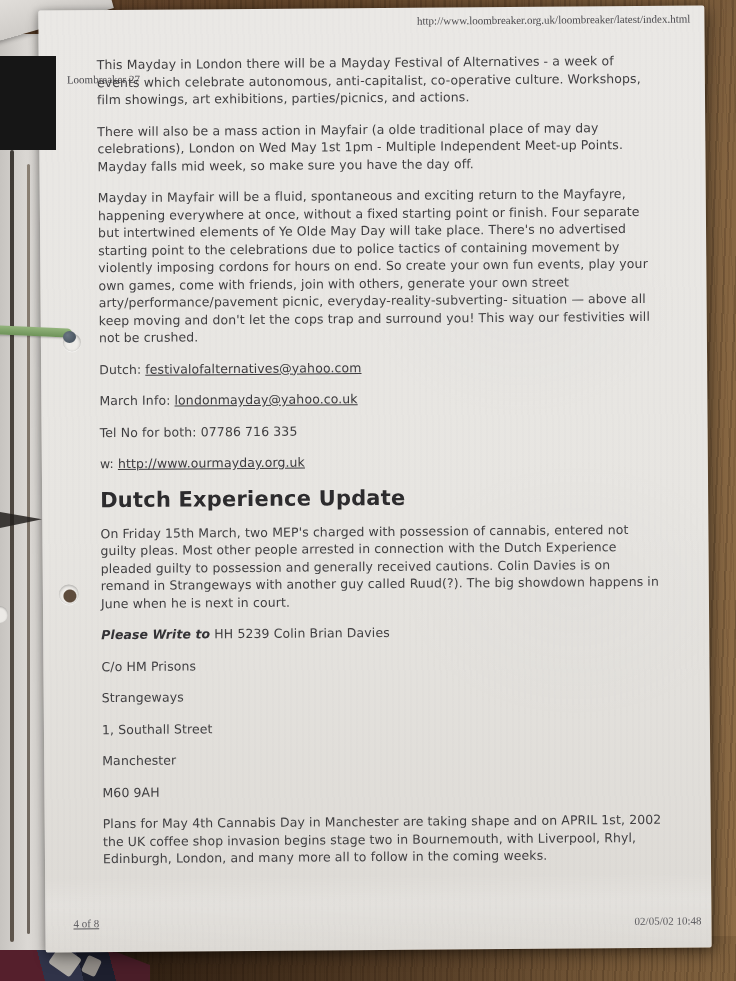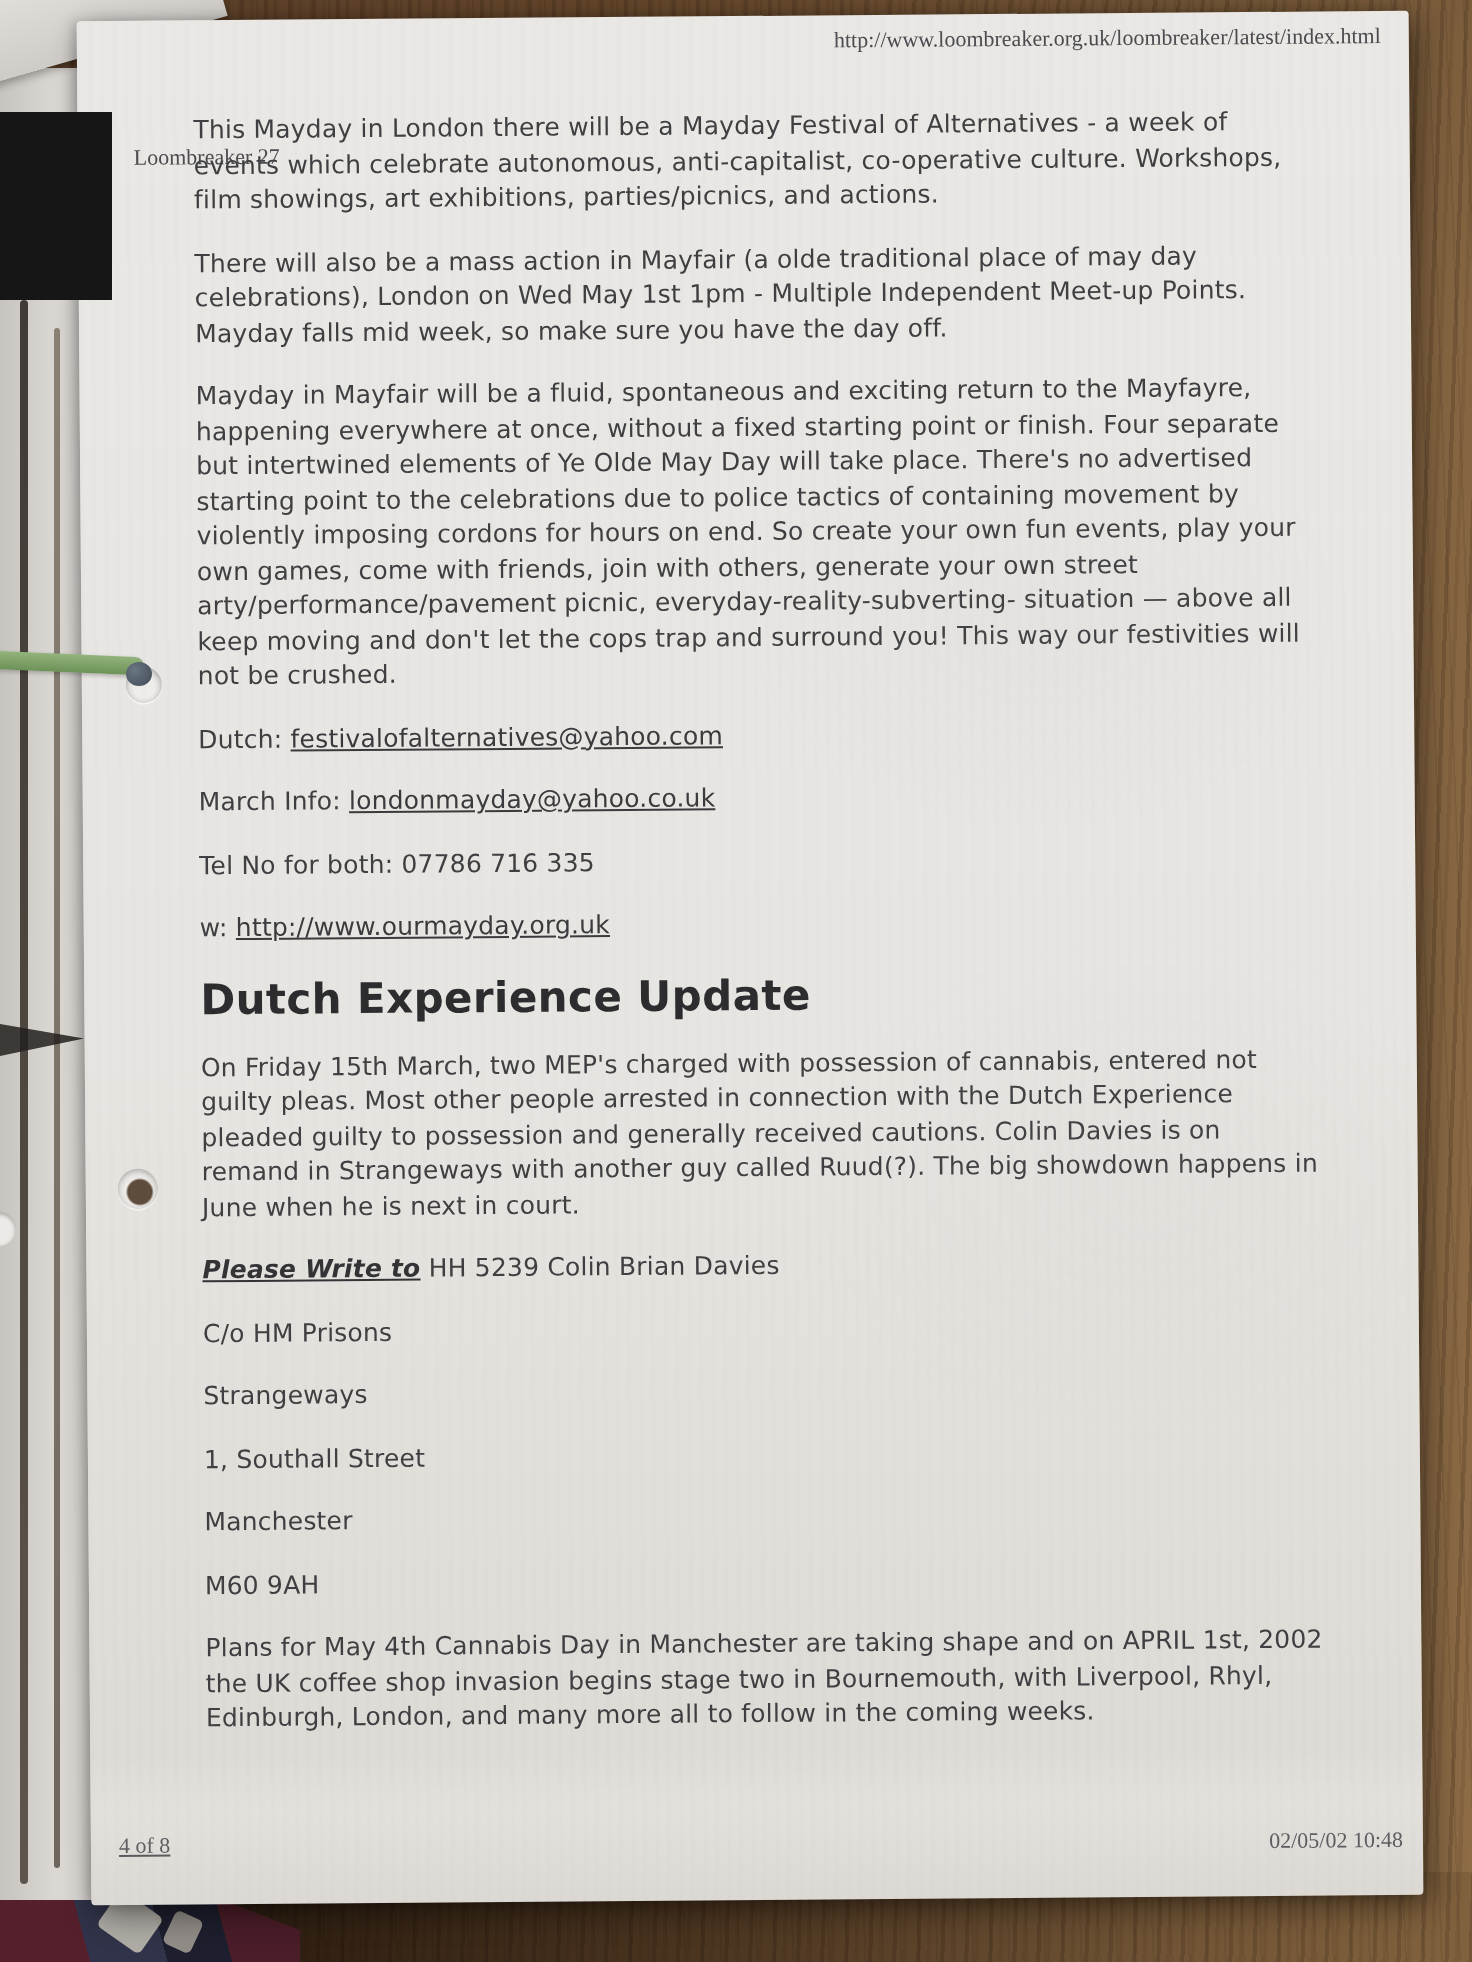"Please Write to" .write-to-label { text-decoration: underline -> none }
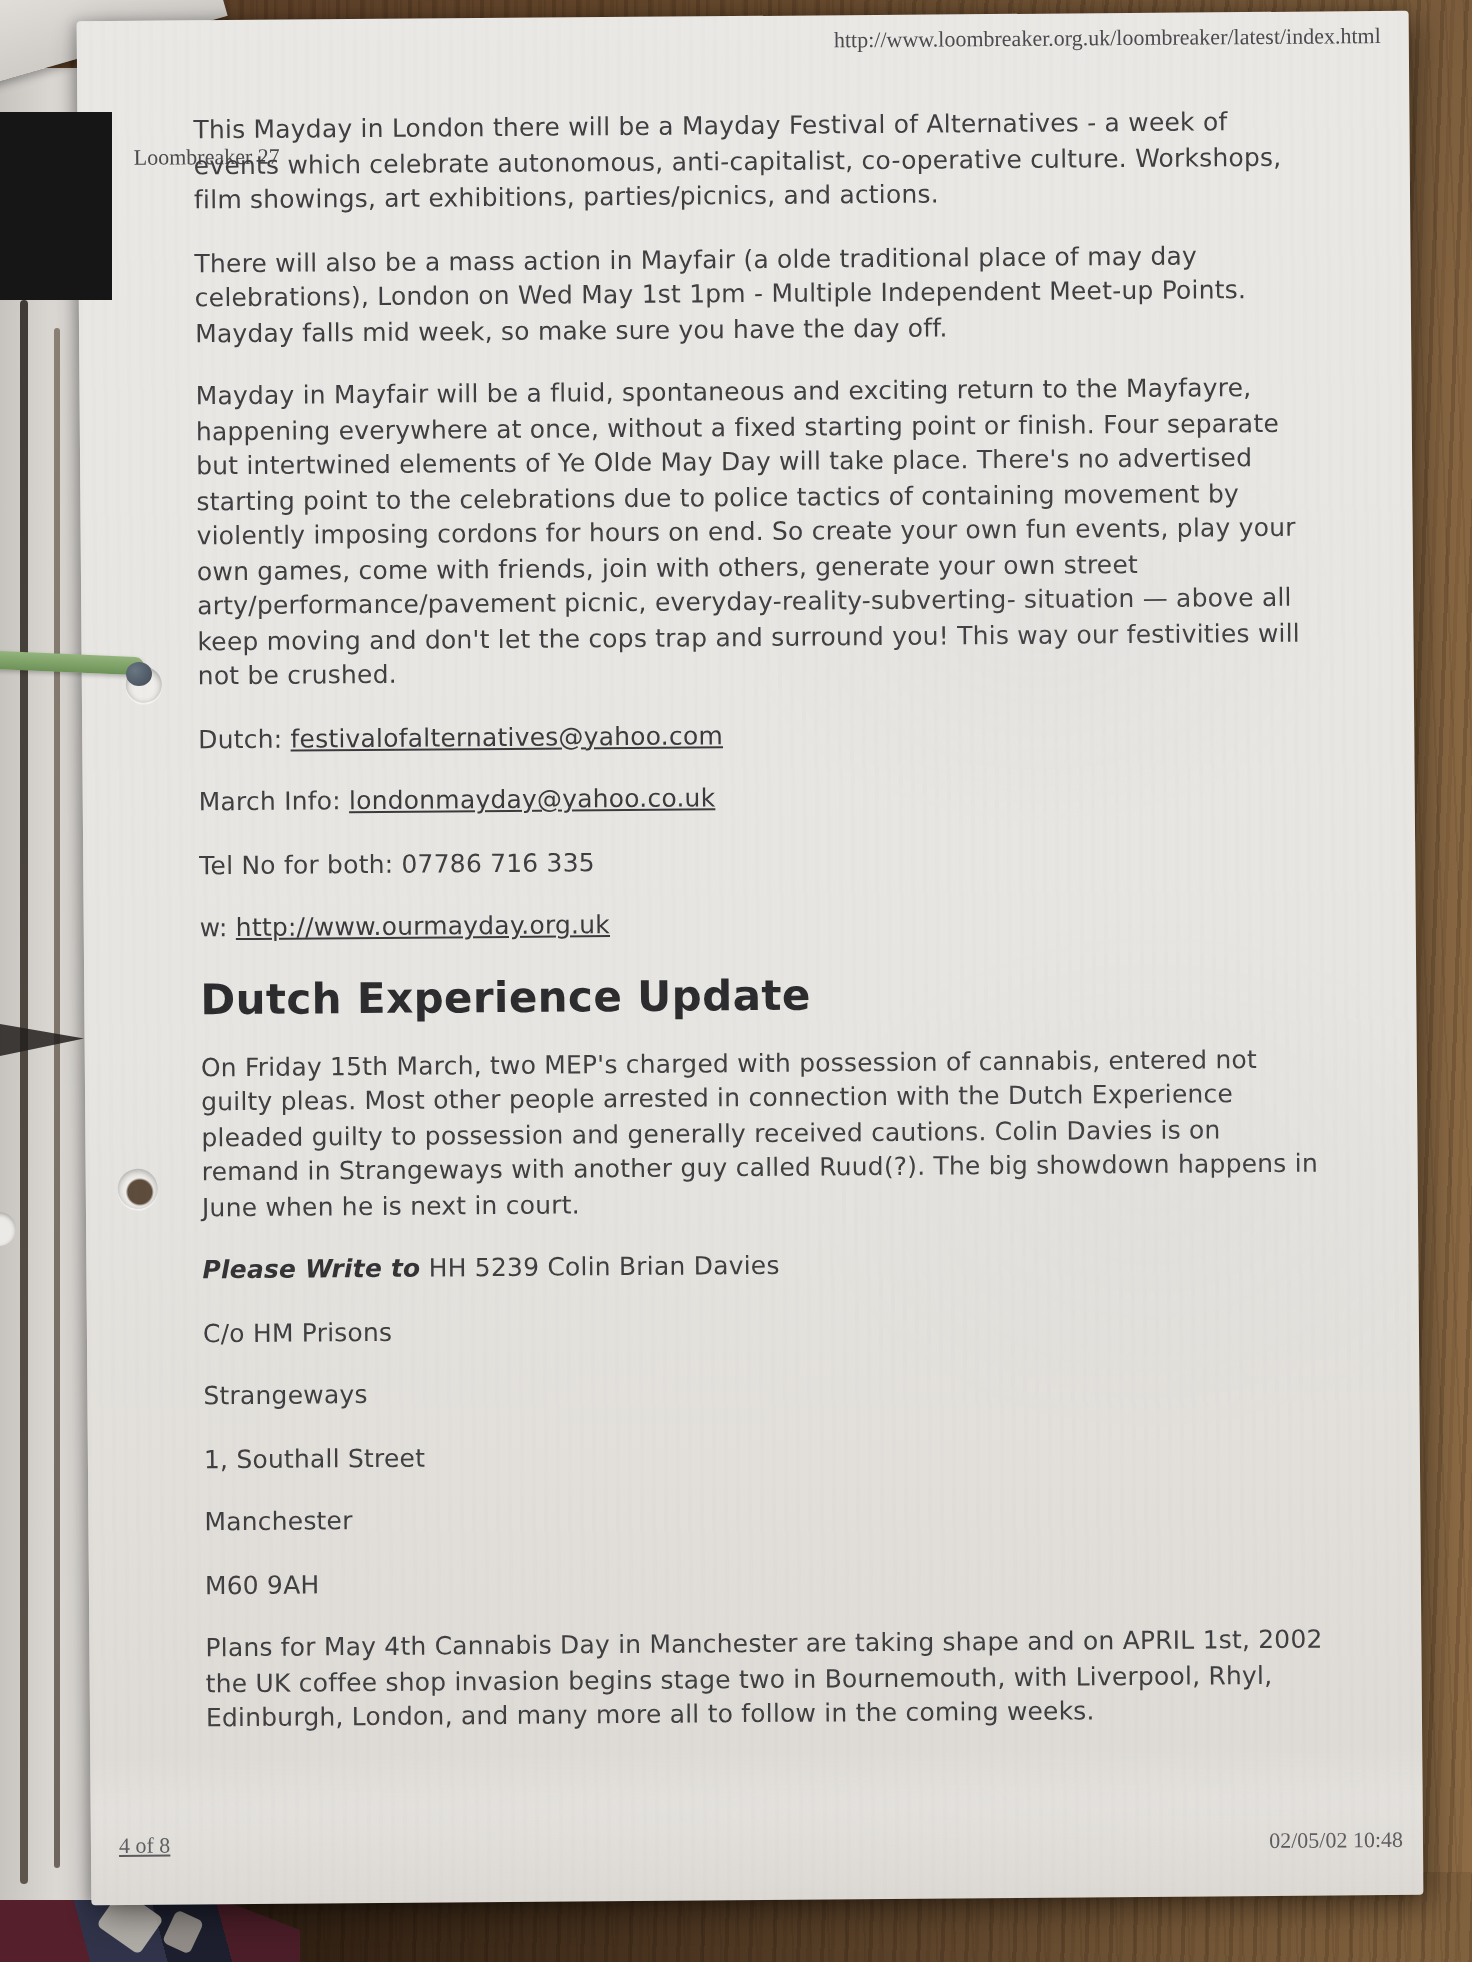"4 of 8" .print-footer-page { left: 14px -> 28px }
